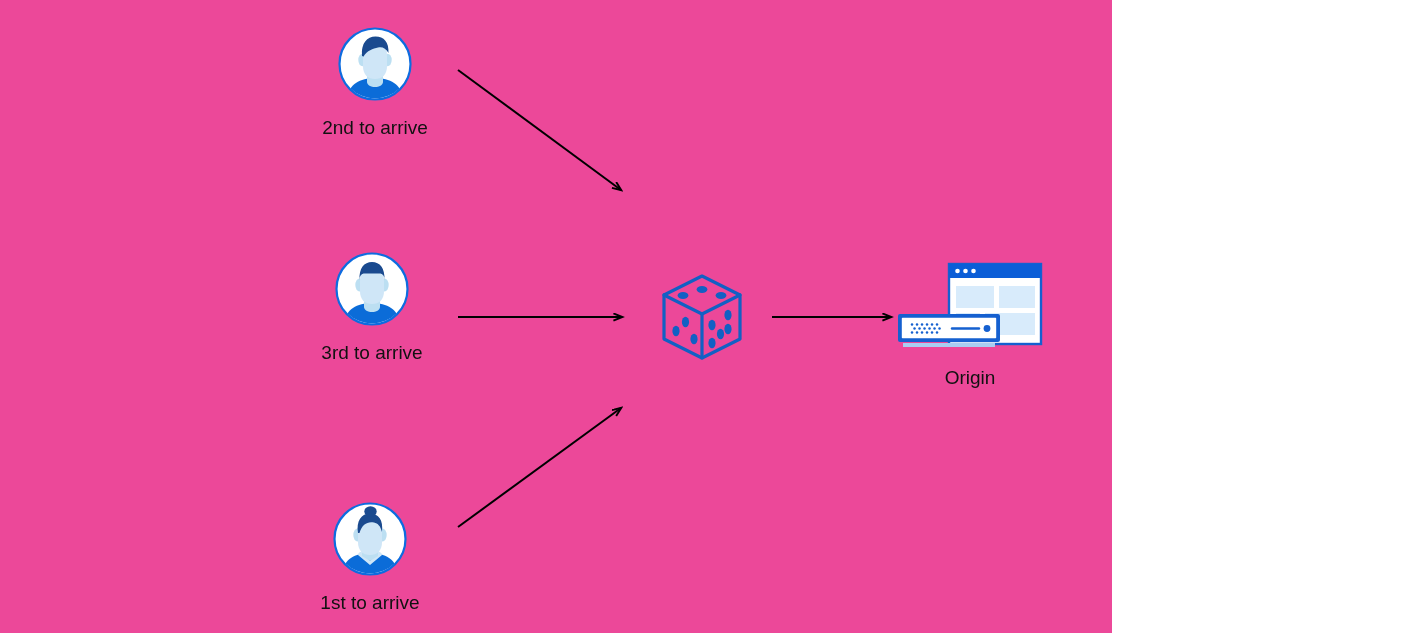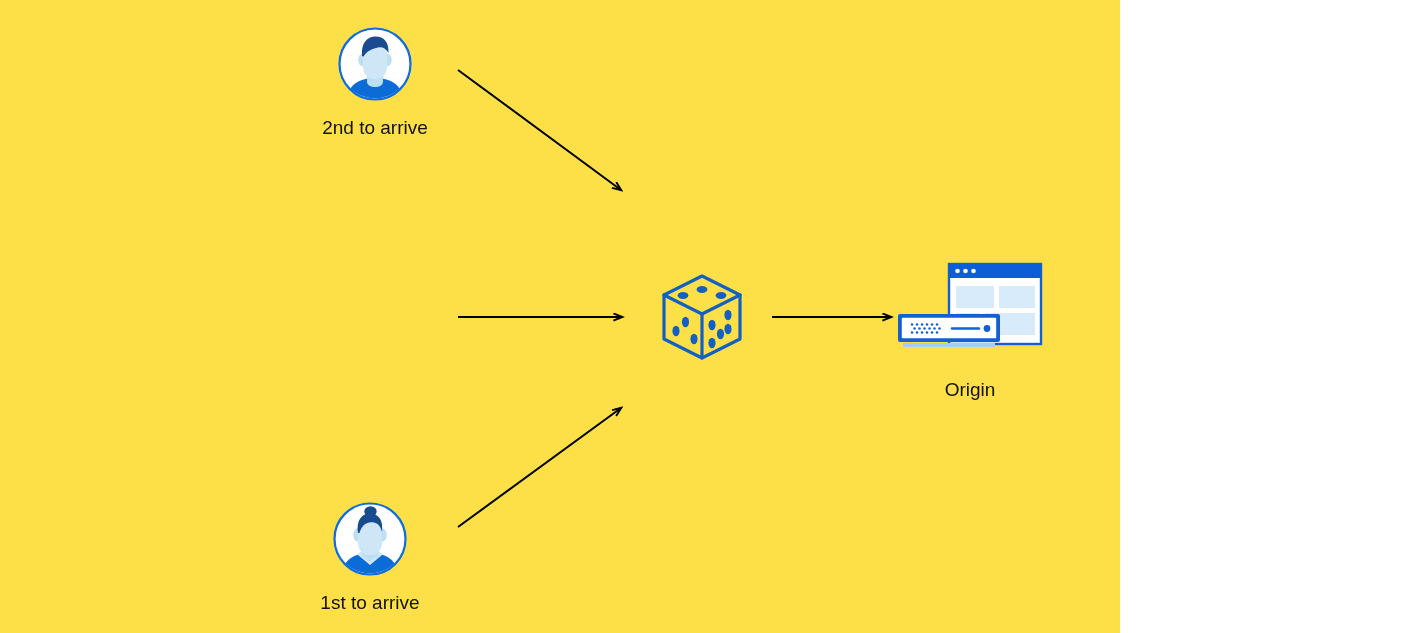"2nd to arrive" #canvas { background: #fde047 -> #ec4899; padding-left: 8px -> none }
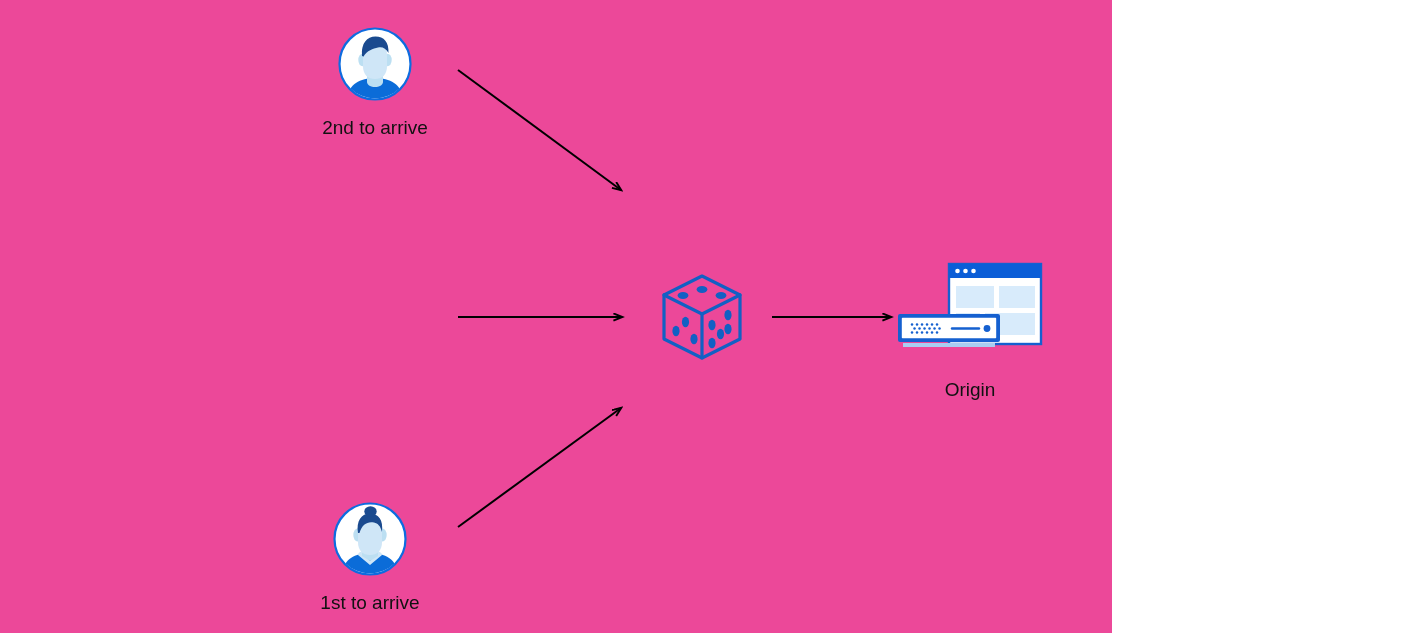"3rd to arrive" div.node { html: none -> <div> <svg> <clipPath> <circle></circle> </clipPath> <circle></circle> <g> <path></path> <path></path> <ellipse></ellipse> <ellipse></ellipse> <path></path> <path></path> </g> </svg> <div>3rd to arrive</div> </div> }
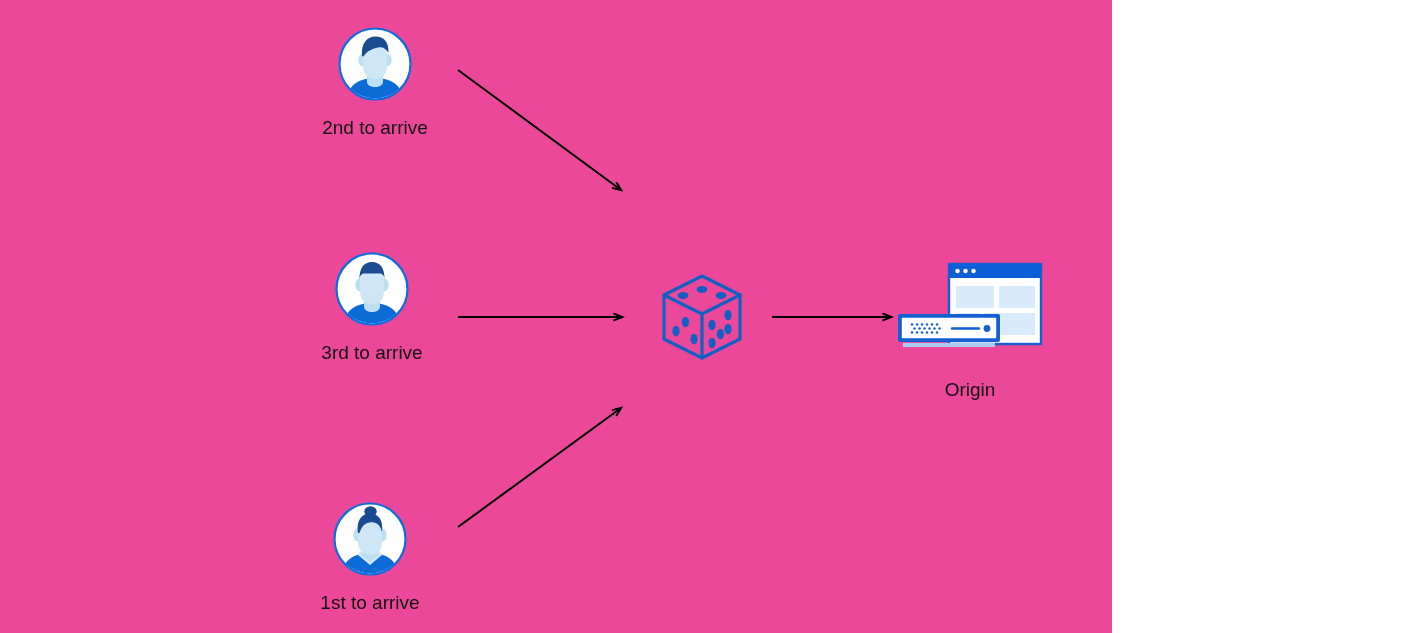"Origin" .origin-label { margin-top: 12px -> 0 }
